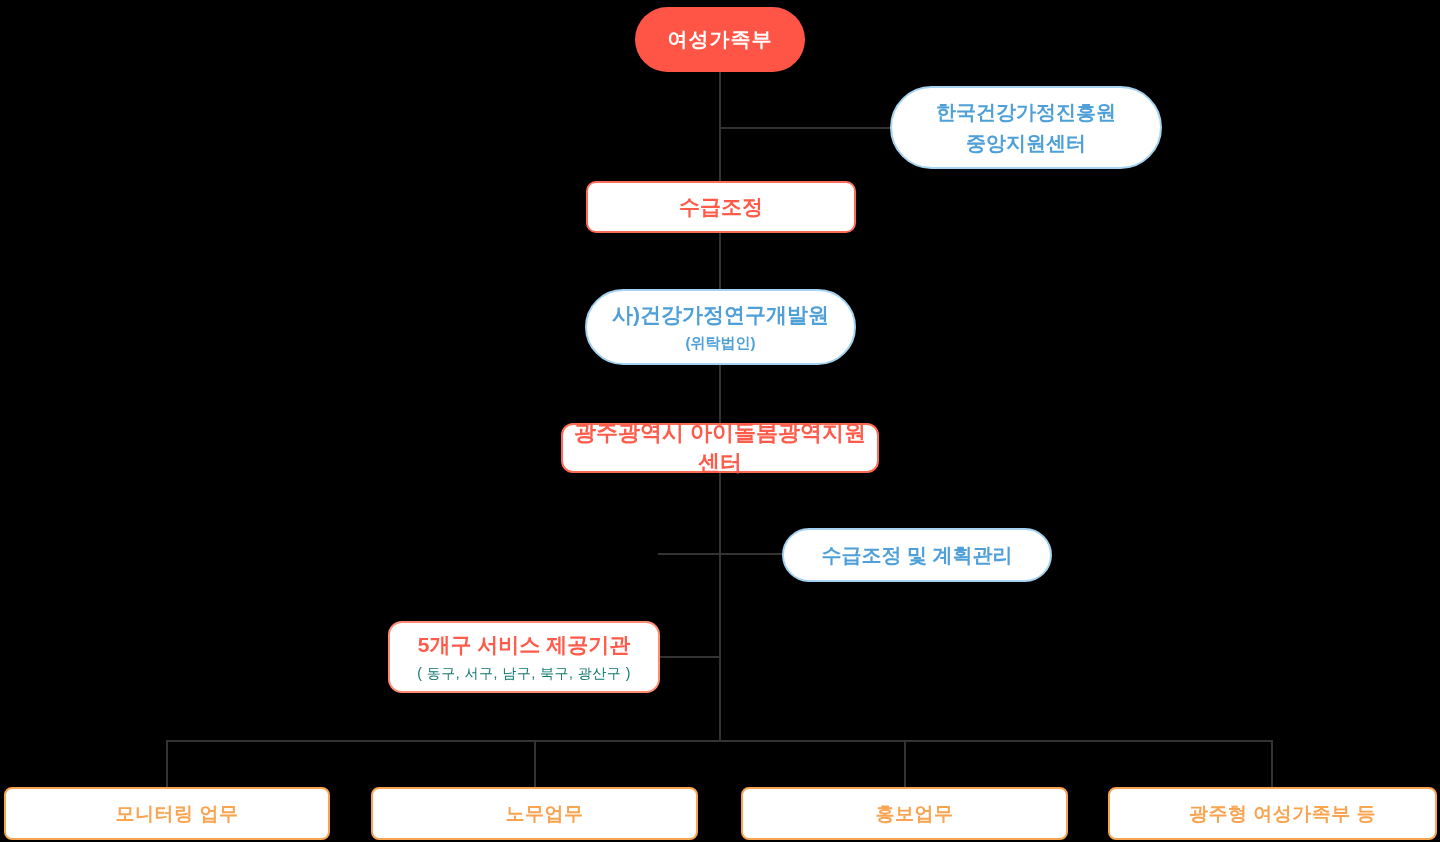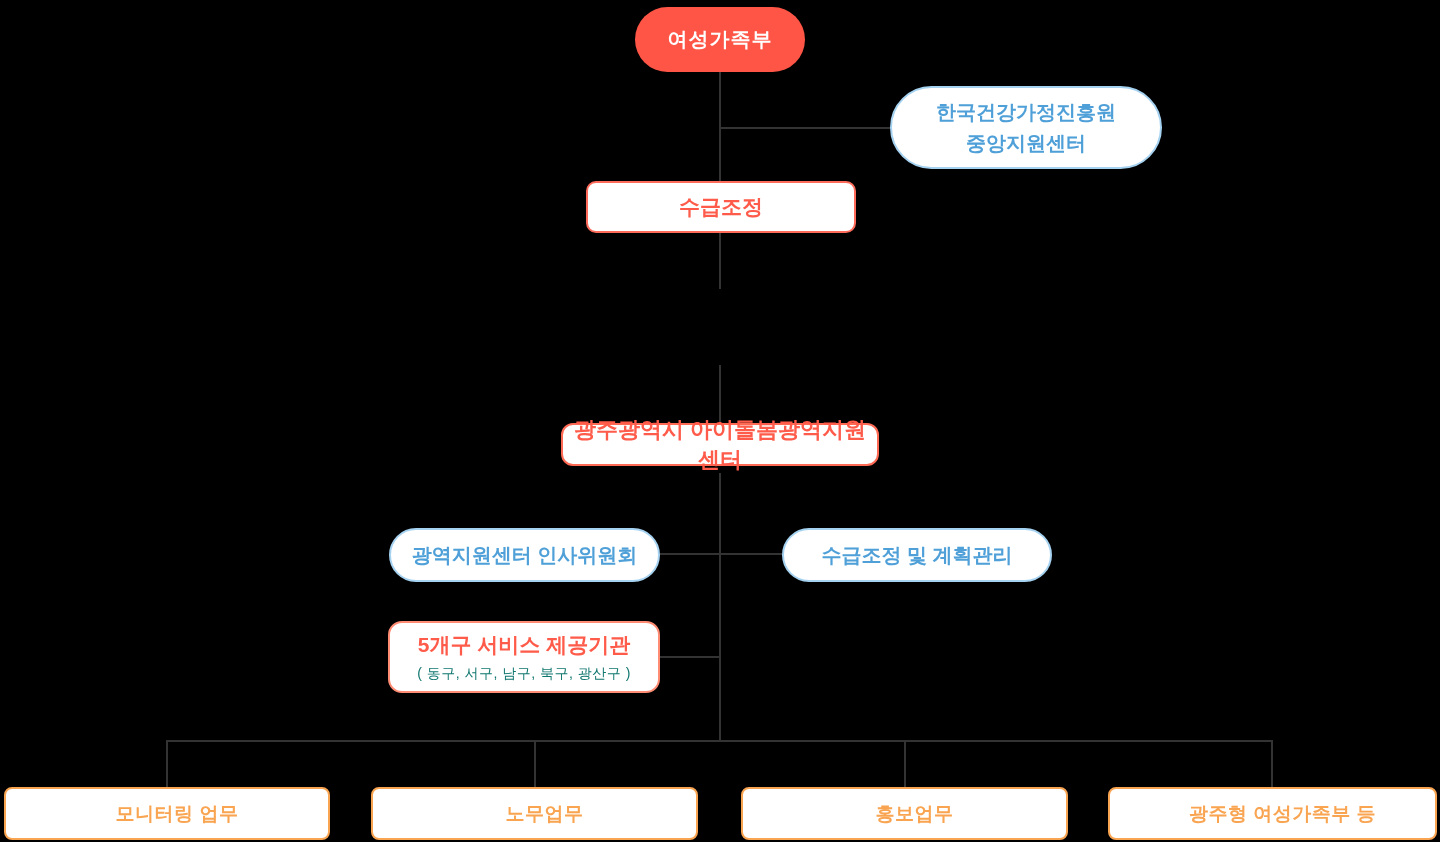"사)건강가정연구개발원" div.node { html: none -> <div> <span>사)건강가정연구개발원</span> <span>(위탁법인)</span> </div> }
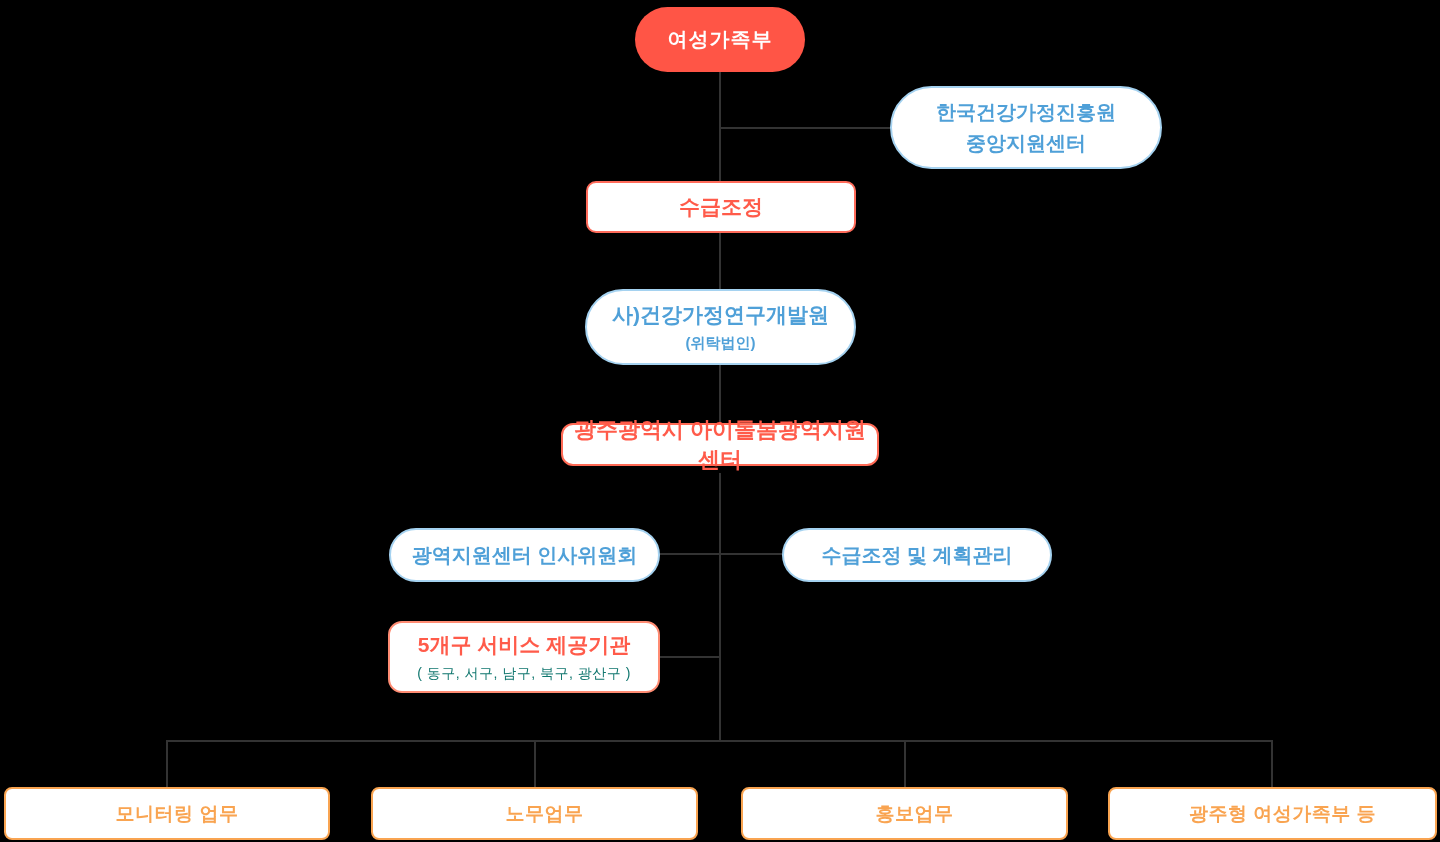"광주광역시 아이돌봄광역지원센터" #n-regional { height: 43px -> 50px }
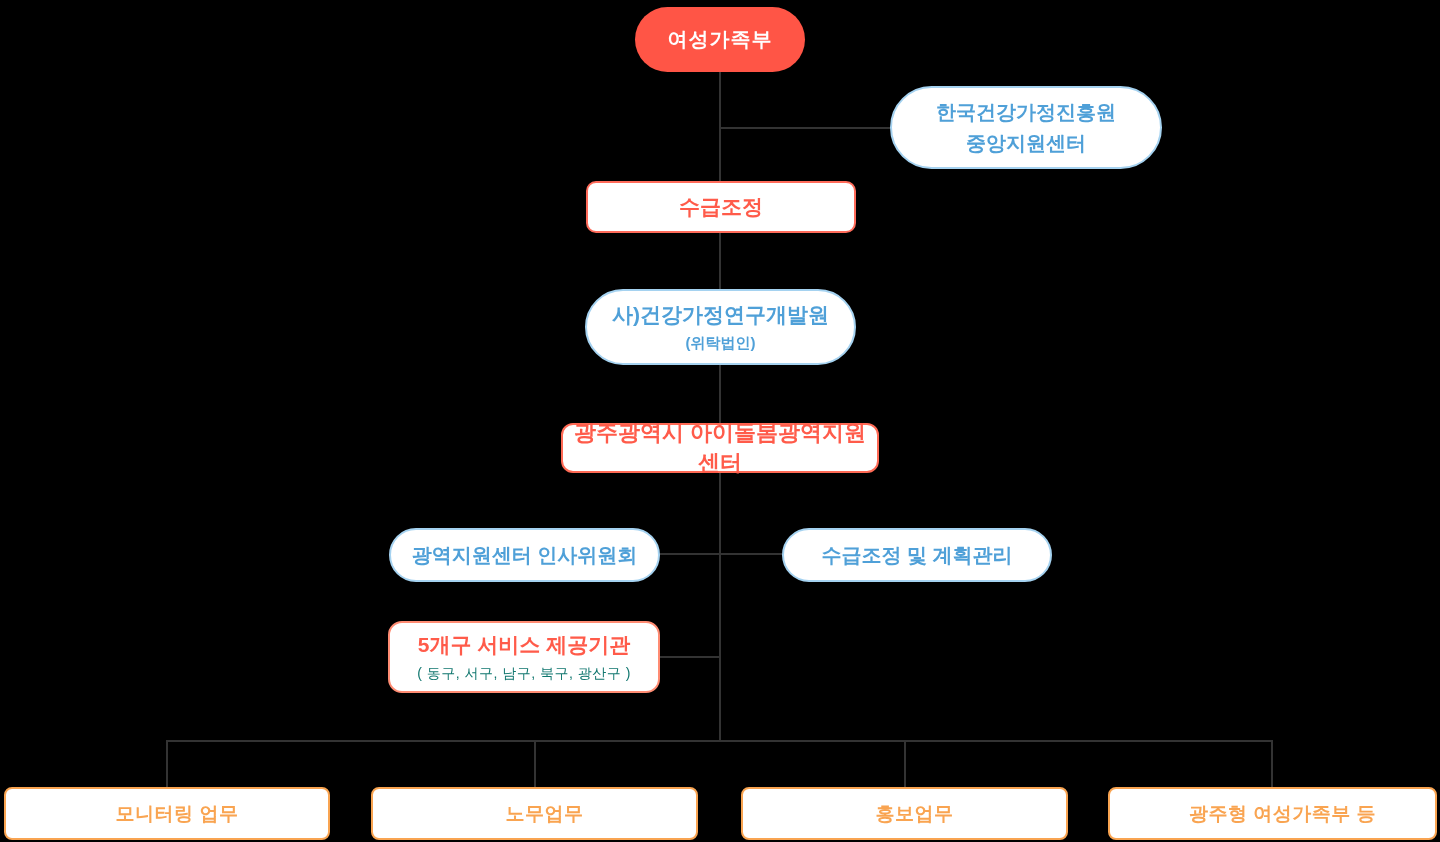"광역지원센터 인사위원회" div.node { html: <div> <span>광역지원센터 인사위원회</span> </div> -> none }
